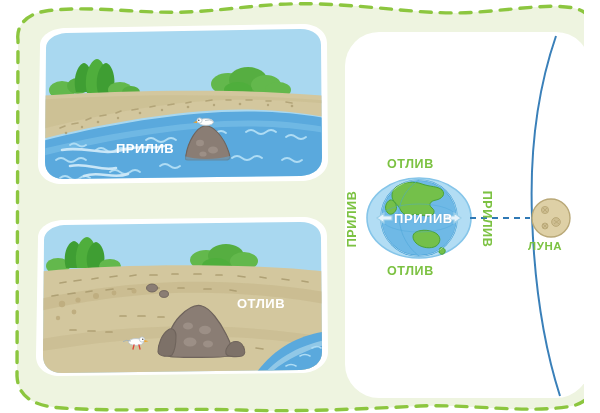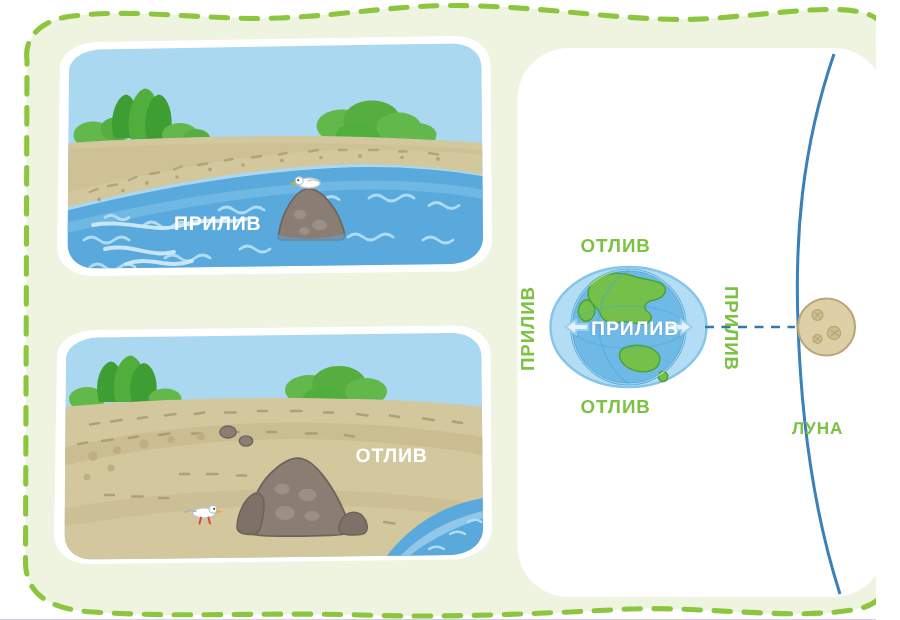"ПРИЛИВ" #stage { background: #4c1d95 -> #14532d }
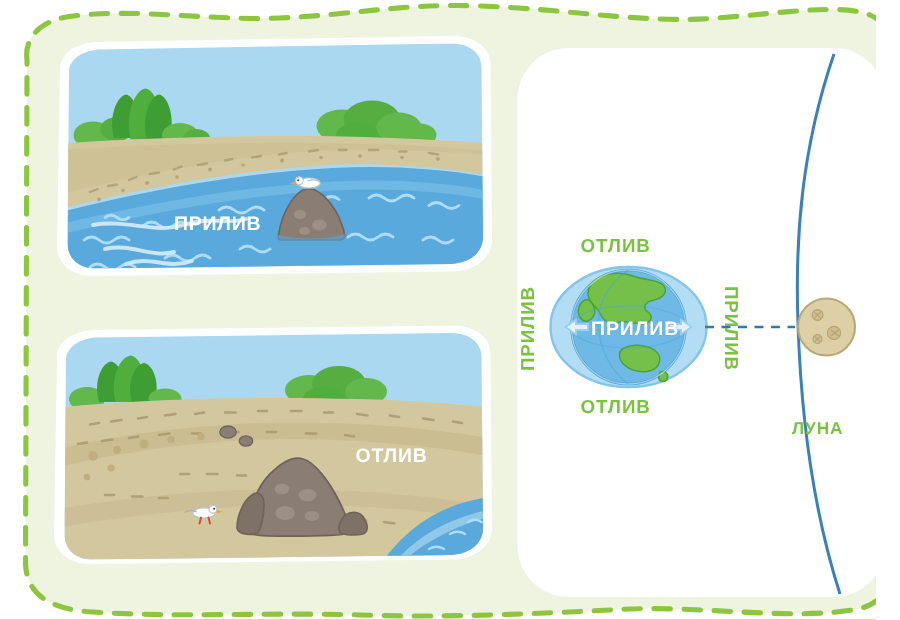"ЛУНА" div.lbl { margin-top: 40px -> none }
